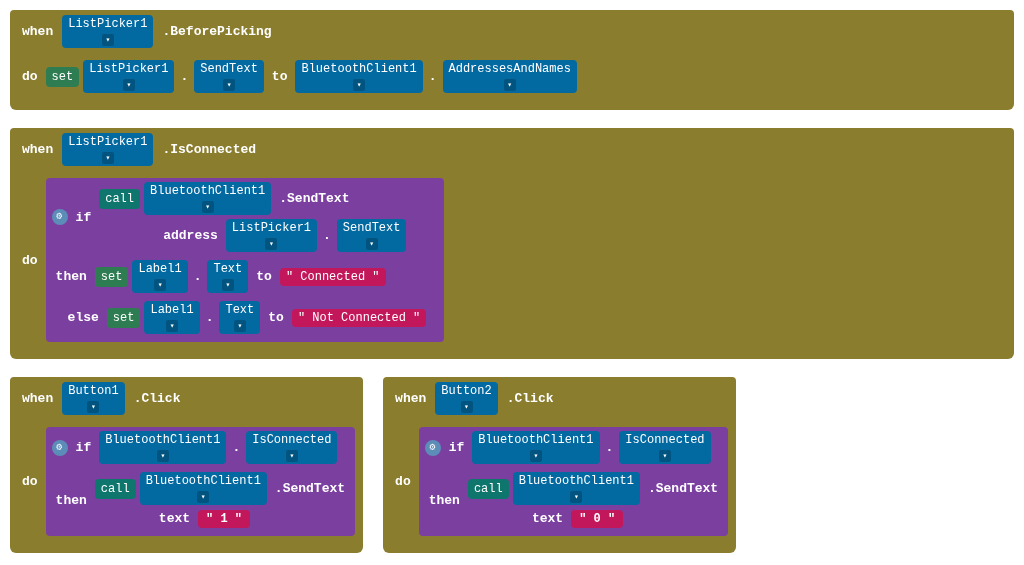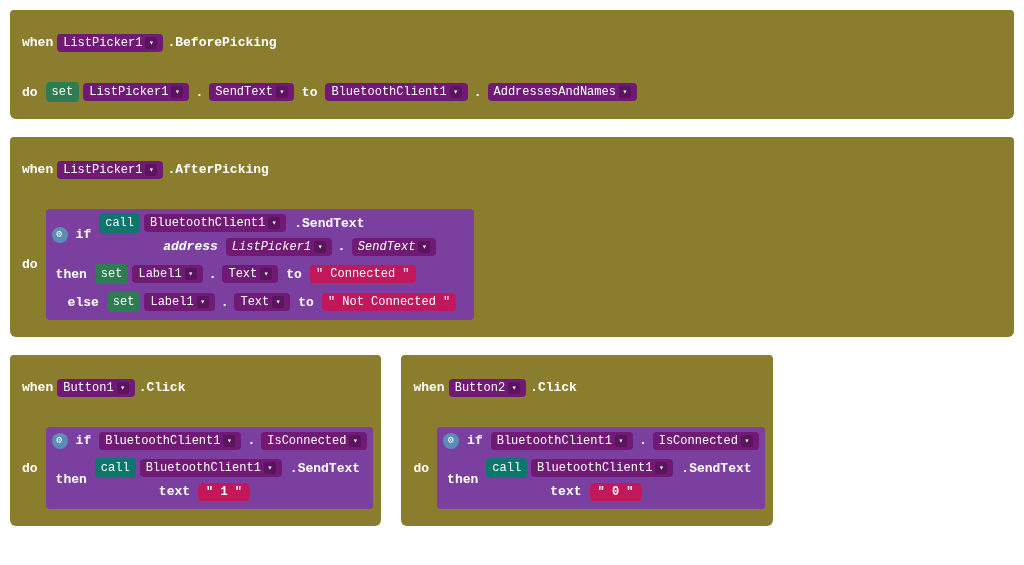"when" .when-header { gap: none -> 5px; padding: 23px 8px -> 5px 8px }
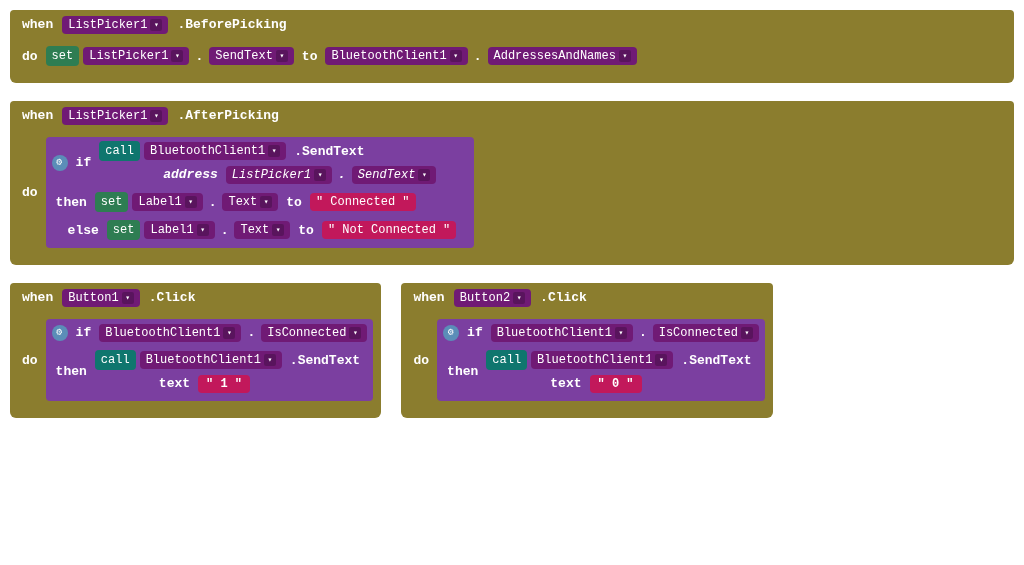"ListPicker1" .green-teal { background: #701a75 -> #0369a1; flex-direction: none -> column }
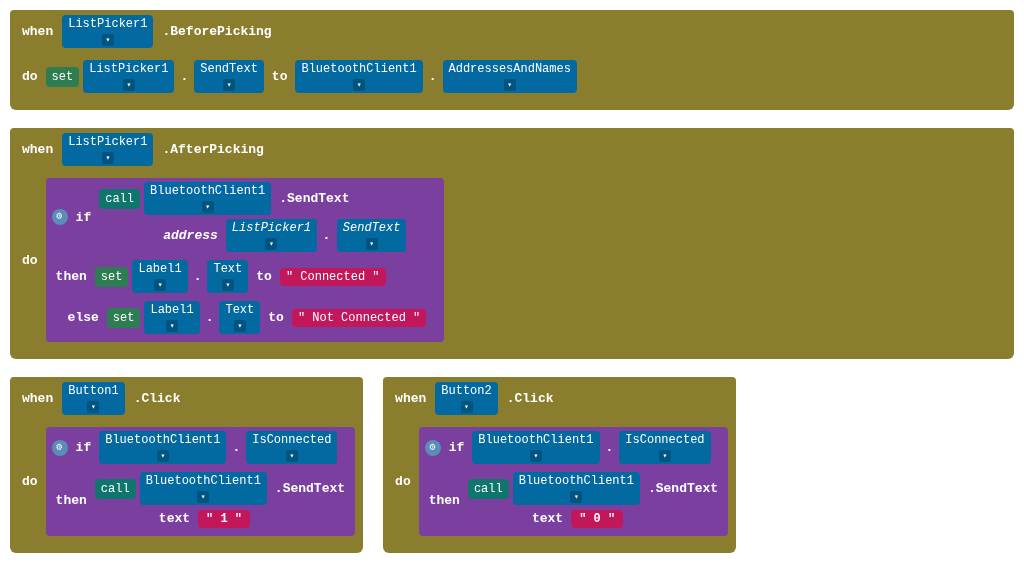".AfterPicking" span.keyword { text: .AfterPicking -> .IsConnected }
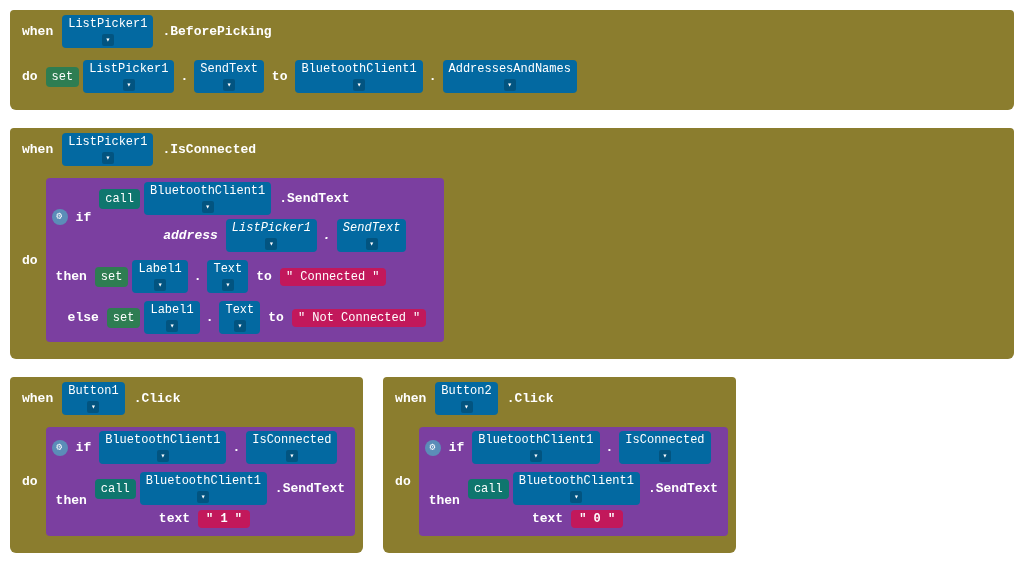"address" div { font-style: italic -> none }
